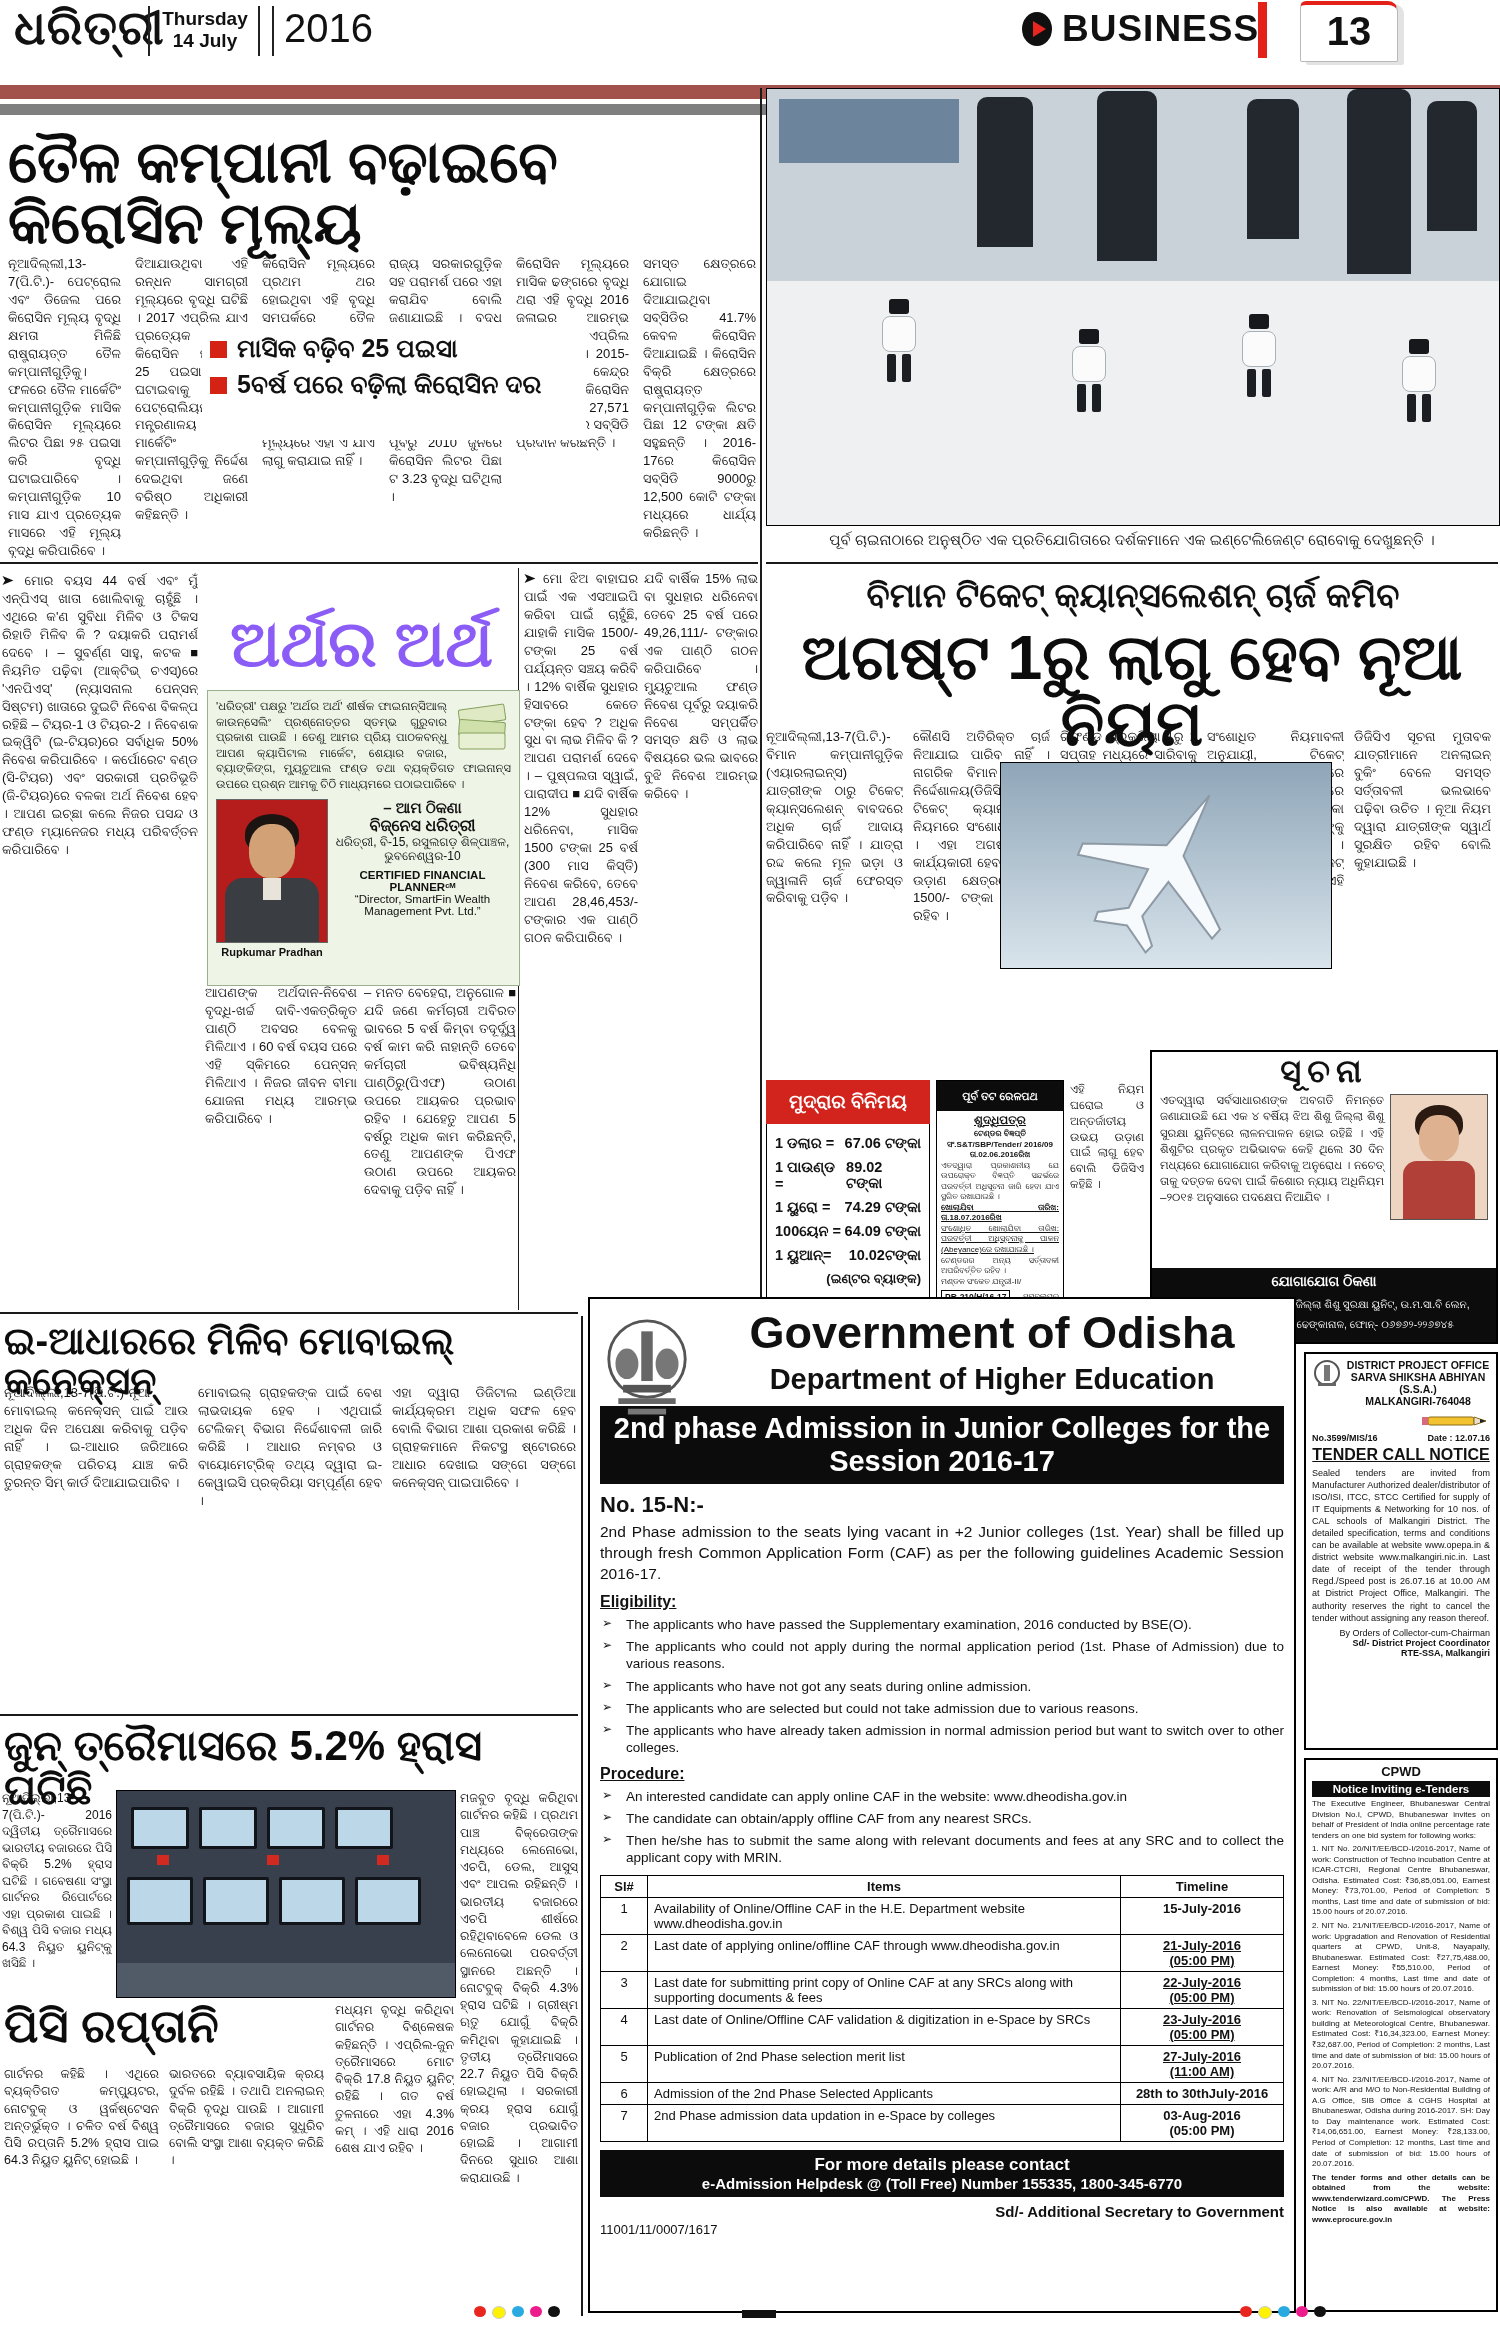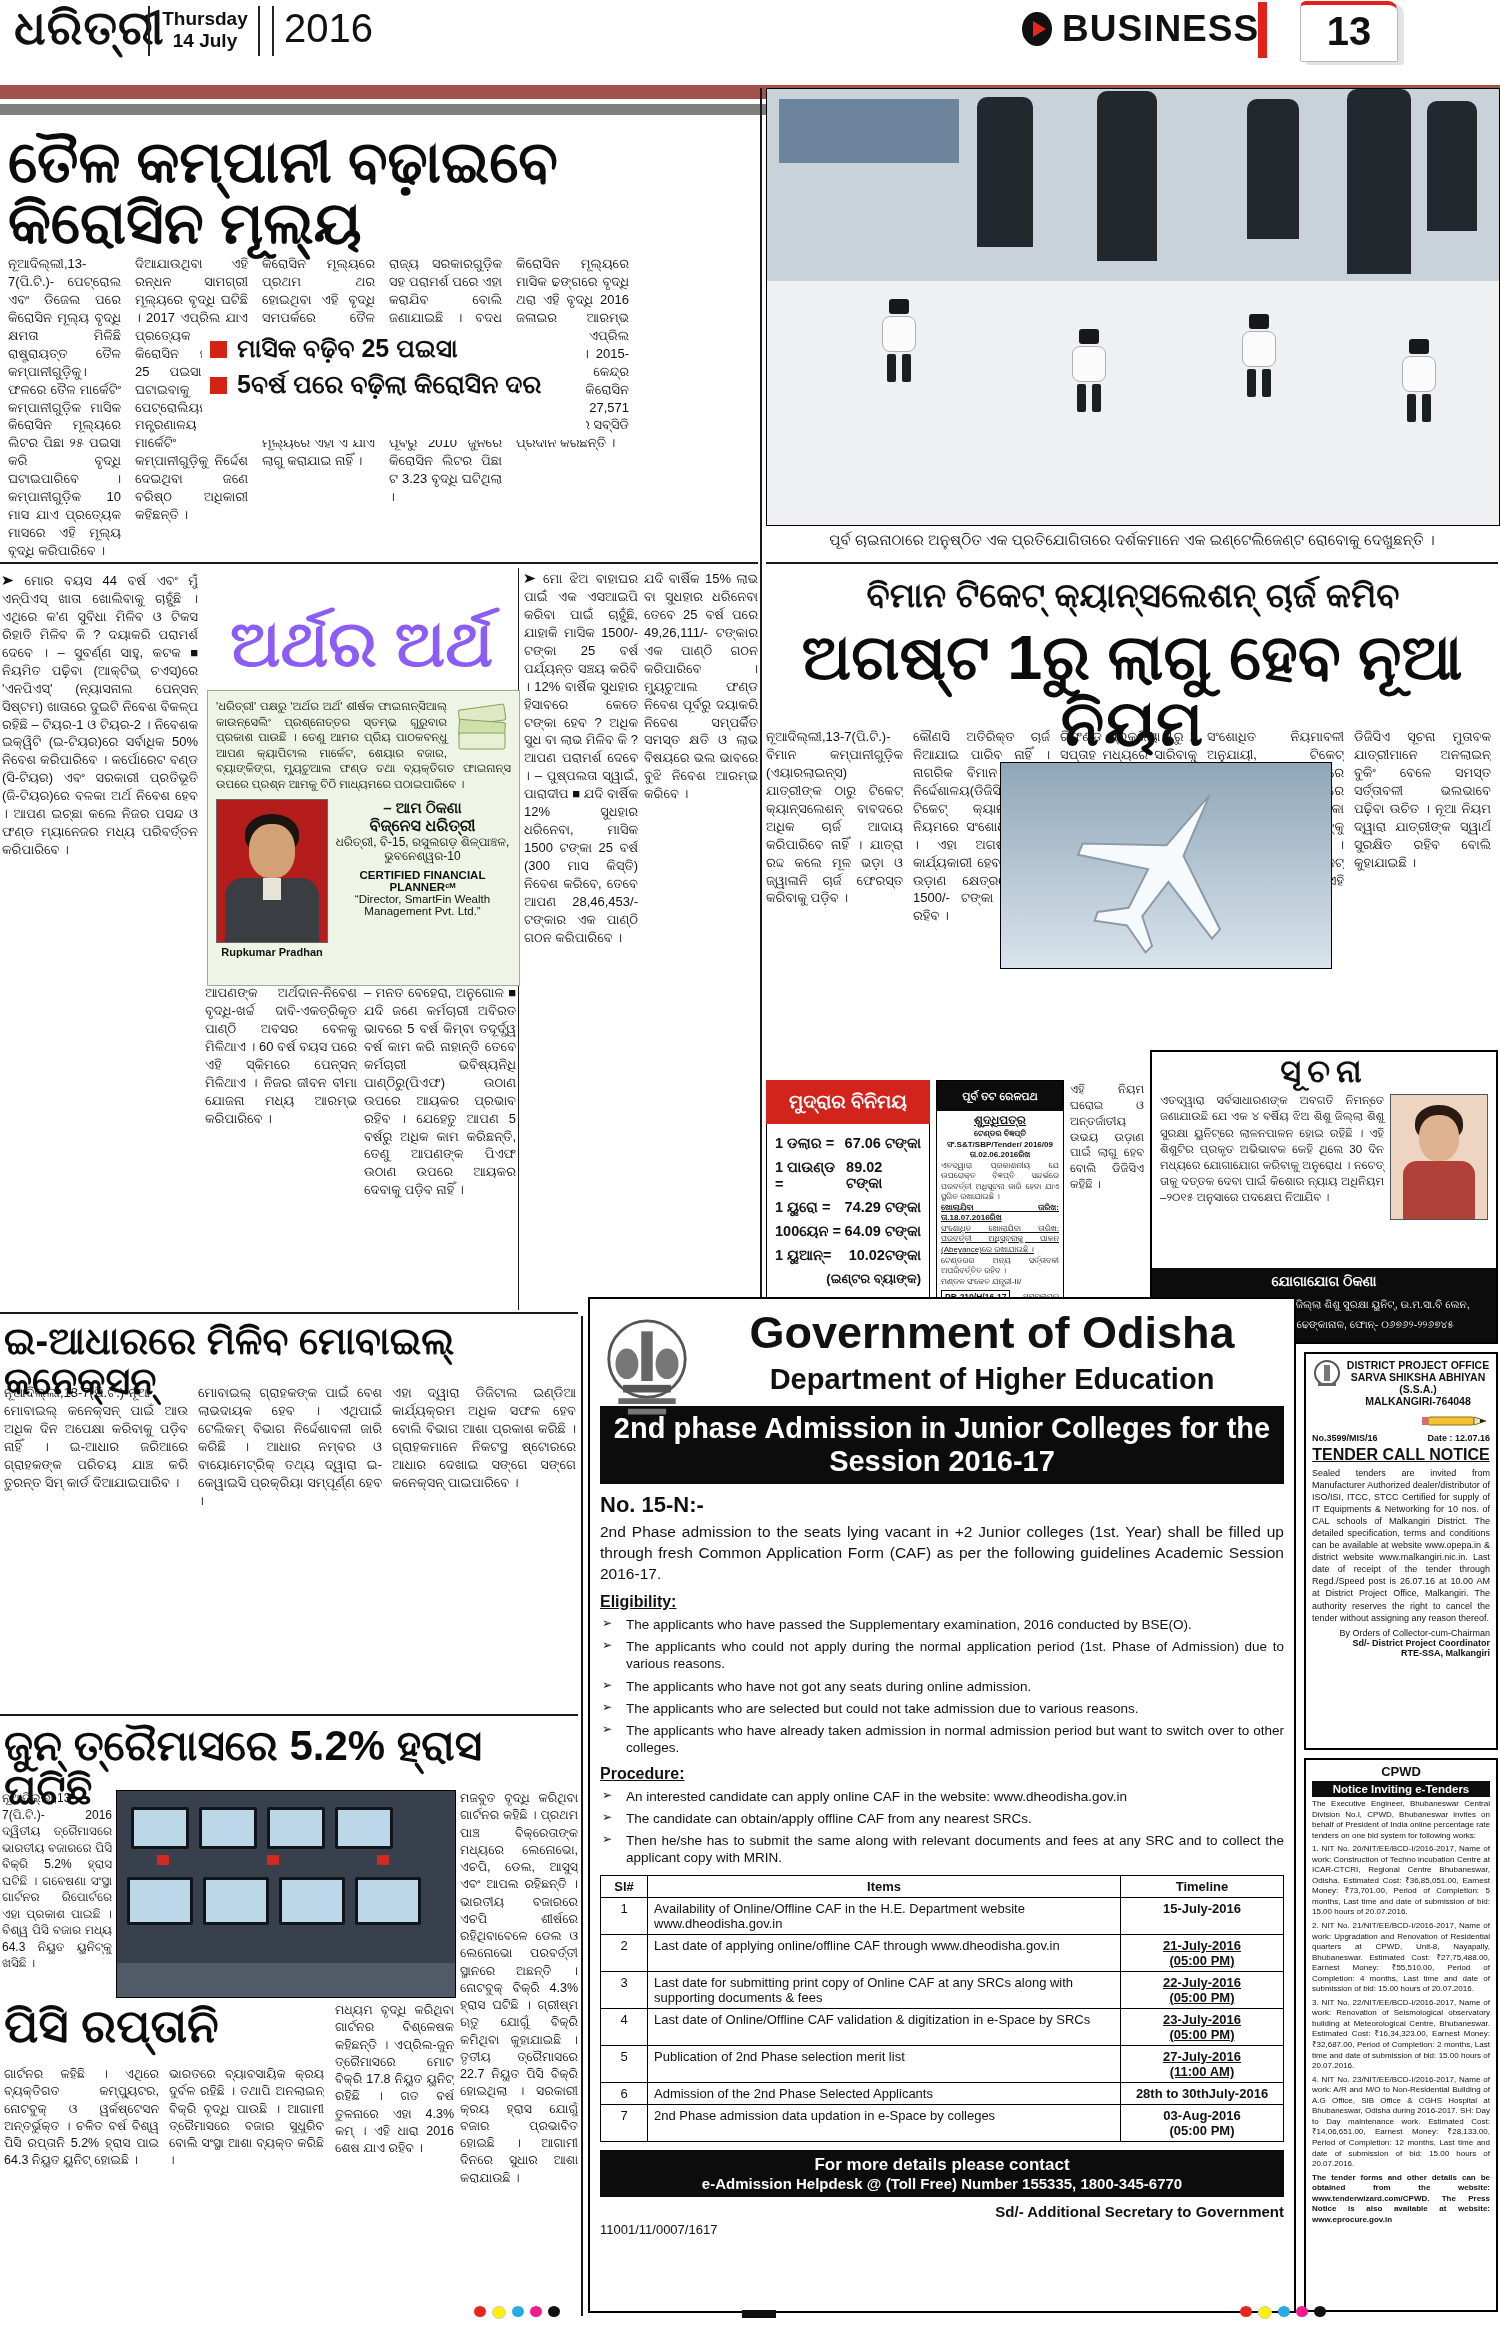"ସମସ୍ତ କ୍ଷେତ୍ରରେ ଯୋଗାଇ ଦିଆଯାଇଥିବା" div.col { html: none -> <div>ସମସ୍ତ କ୍ଷେତ୍ରରେ ଯୋଗାଇ ଦିଆଯାଇଥିବା ସବ୍‌ସିଡିର 41.7% କେବଳ କିରୋସିନ ଦିଆଯାଇଛି । କିରୋସିନ ବିକ୍ରି କ୍ଷେତ୍ରରେ ରାଷ୍ଟ୍ରାୟତ୍ତ କମ୍ପାନୀଗୁଡ଼ିକ ଲିଟର ପିଛା 12 ଟଙ୍କା କ୍ଷତି ସହୁଛନ୍ତି । 2016-17ରେ କିରୋସିନ ସବ୍‌ସିଡି 9000ରୁ 12,500 କୋଟି ଟଙ୍କା ମଧ୍ୟରେ ଧାର୍ଯ୍ୟ କରିଛନ୍ତି ।</div> }
